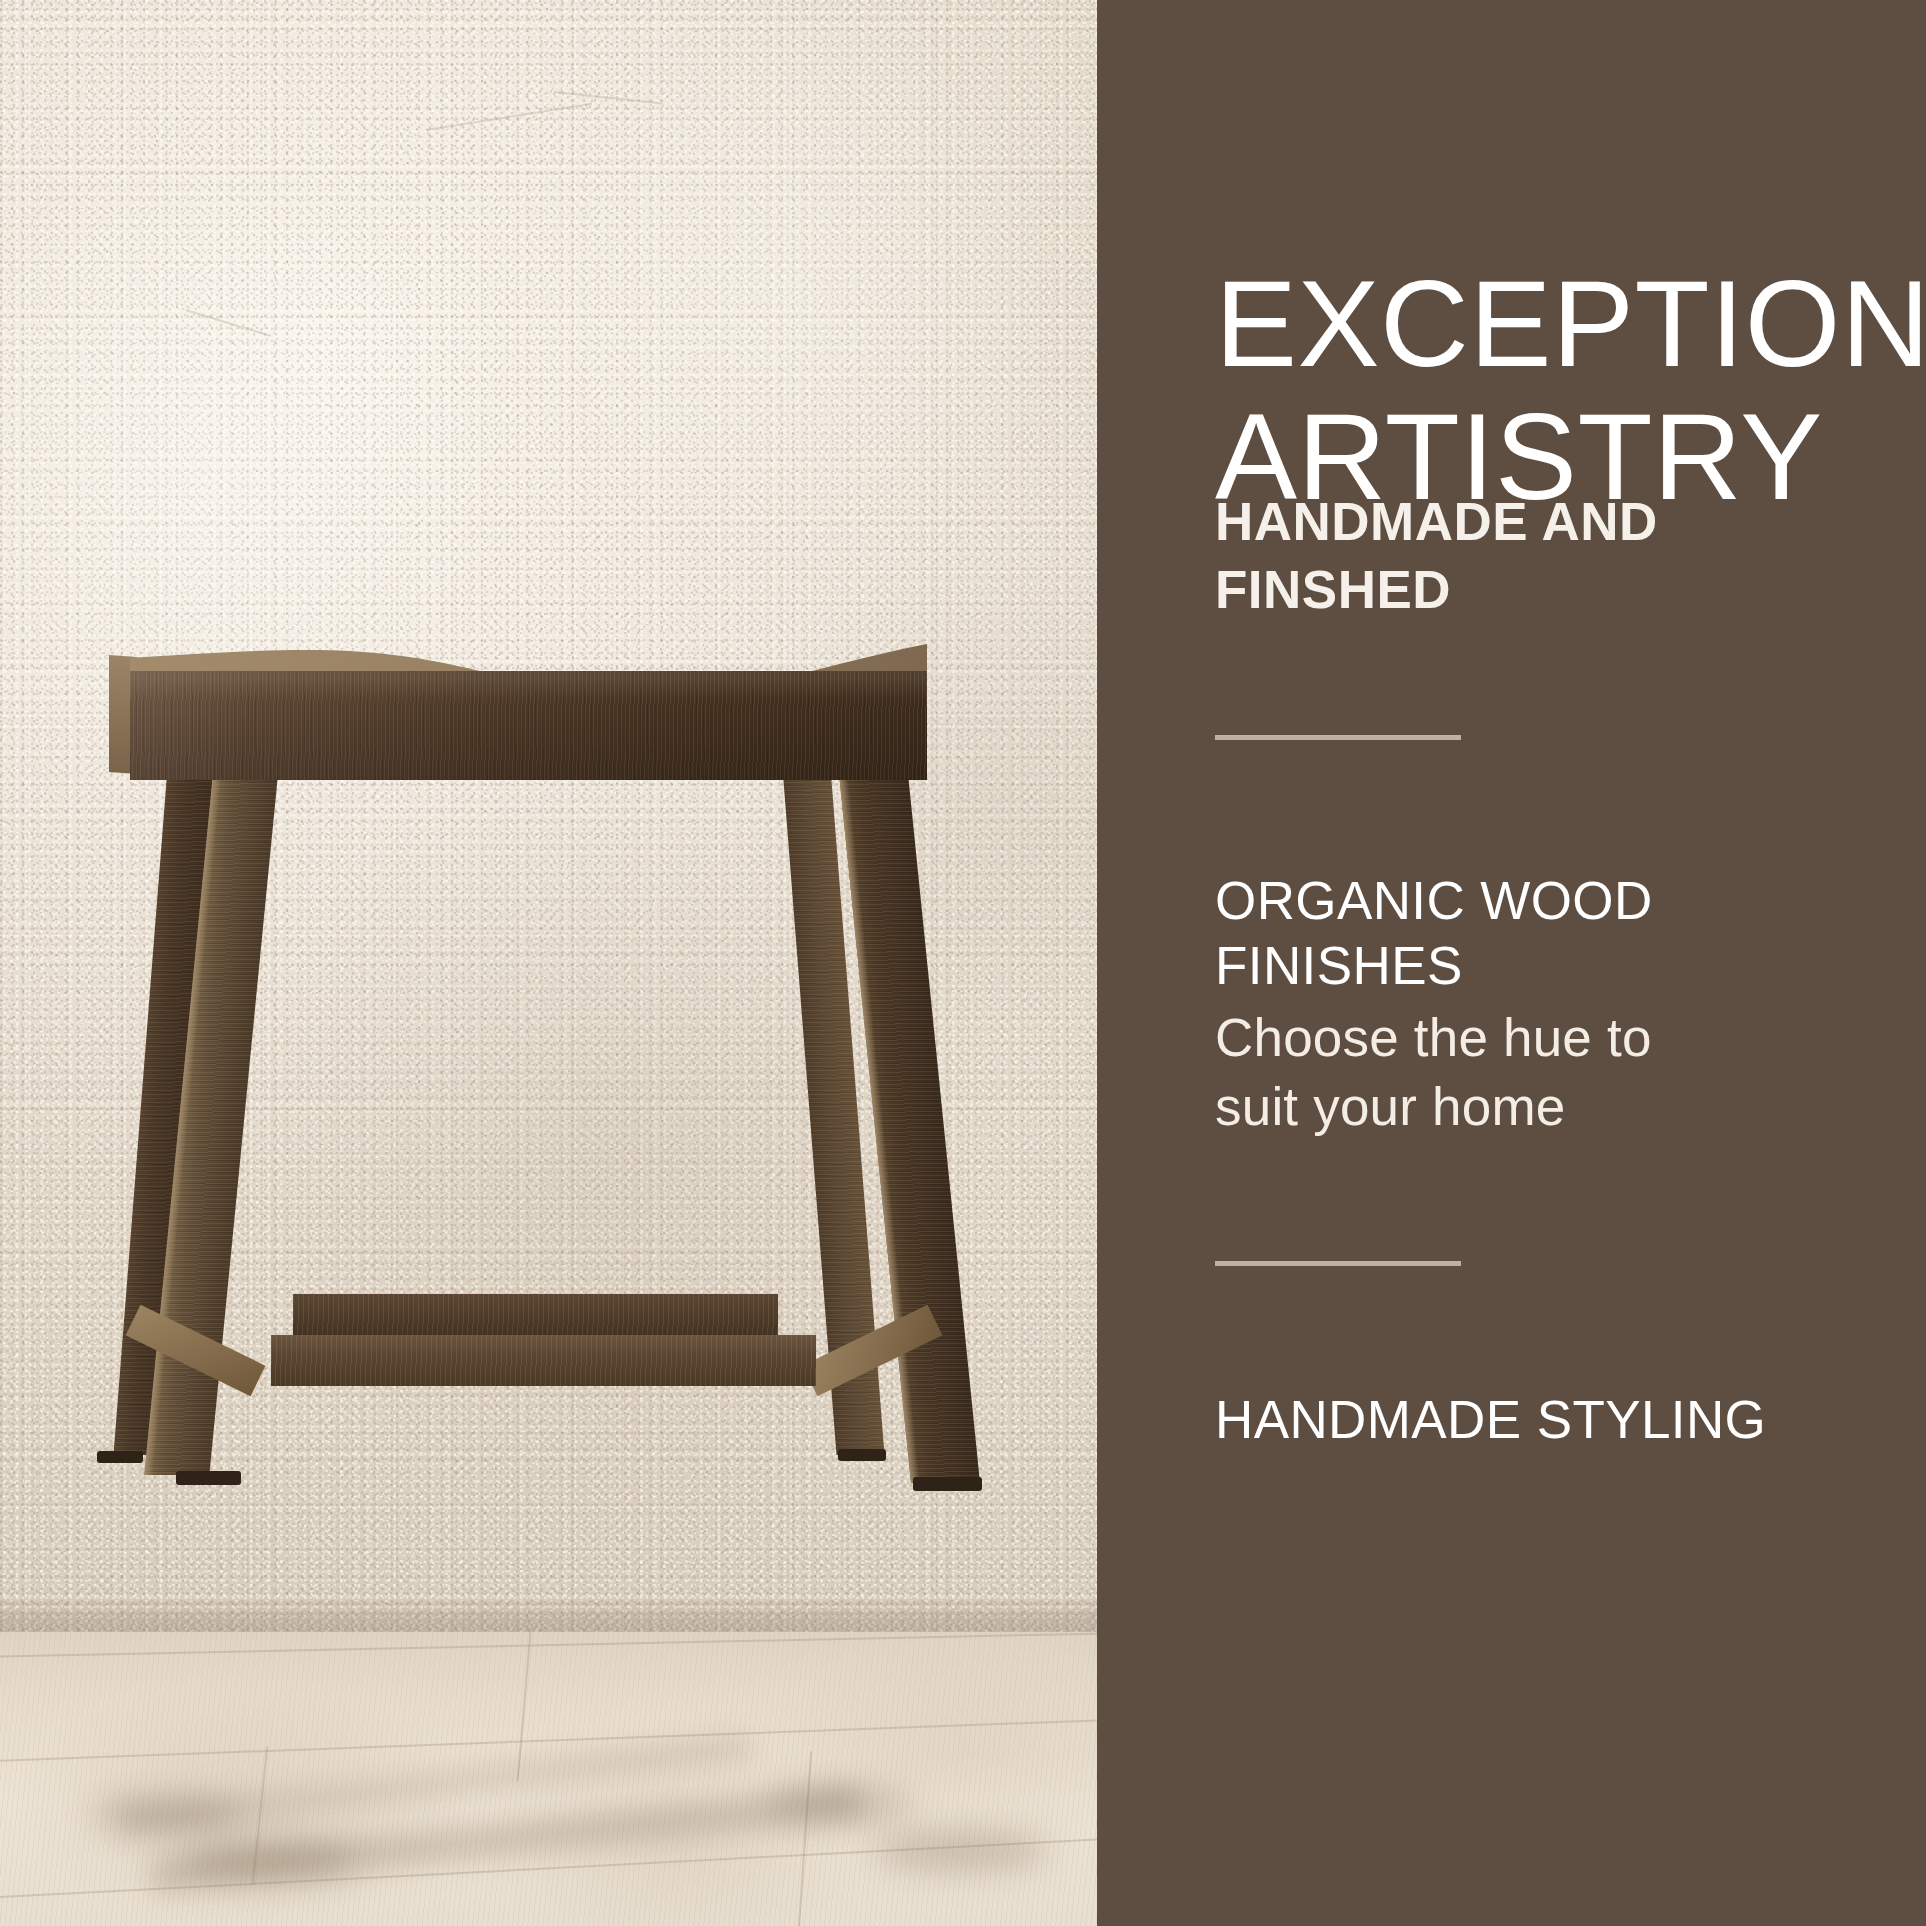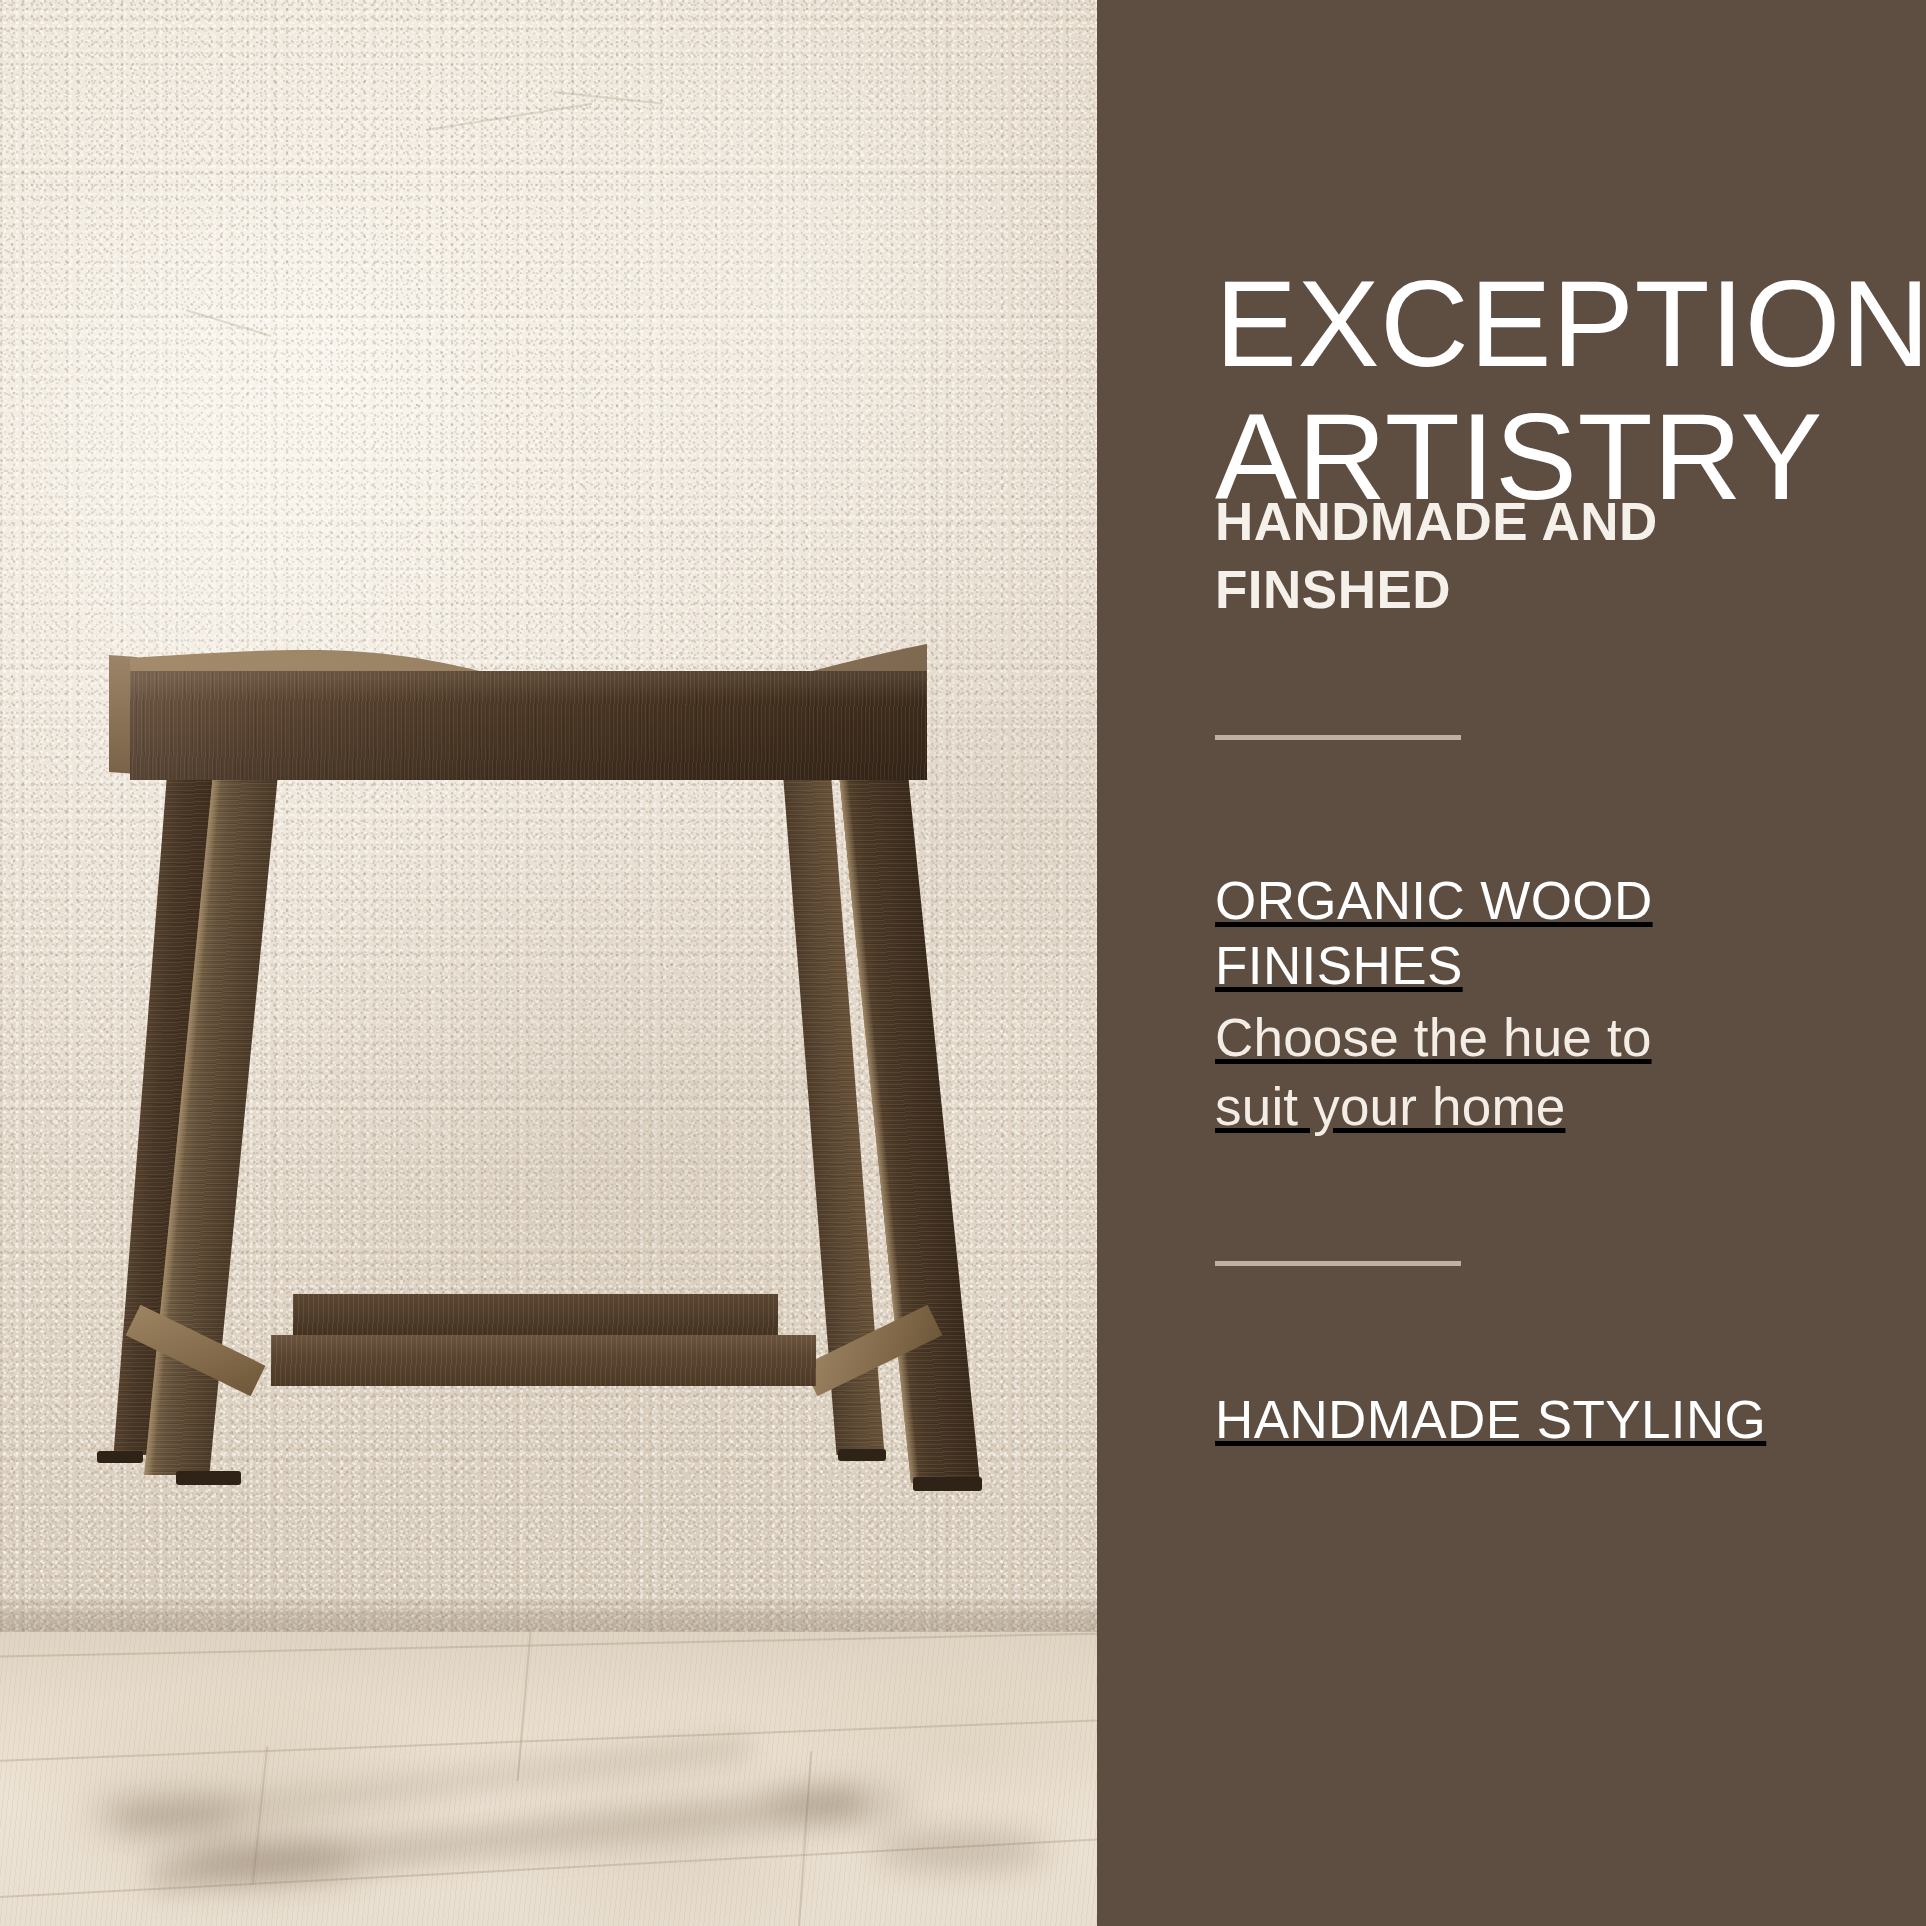"ORGANIC WOOD" .block { text-decoration: underline -> none }
